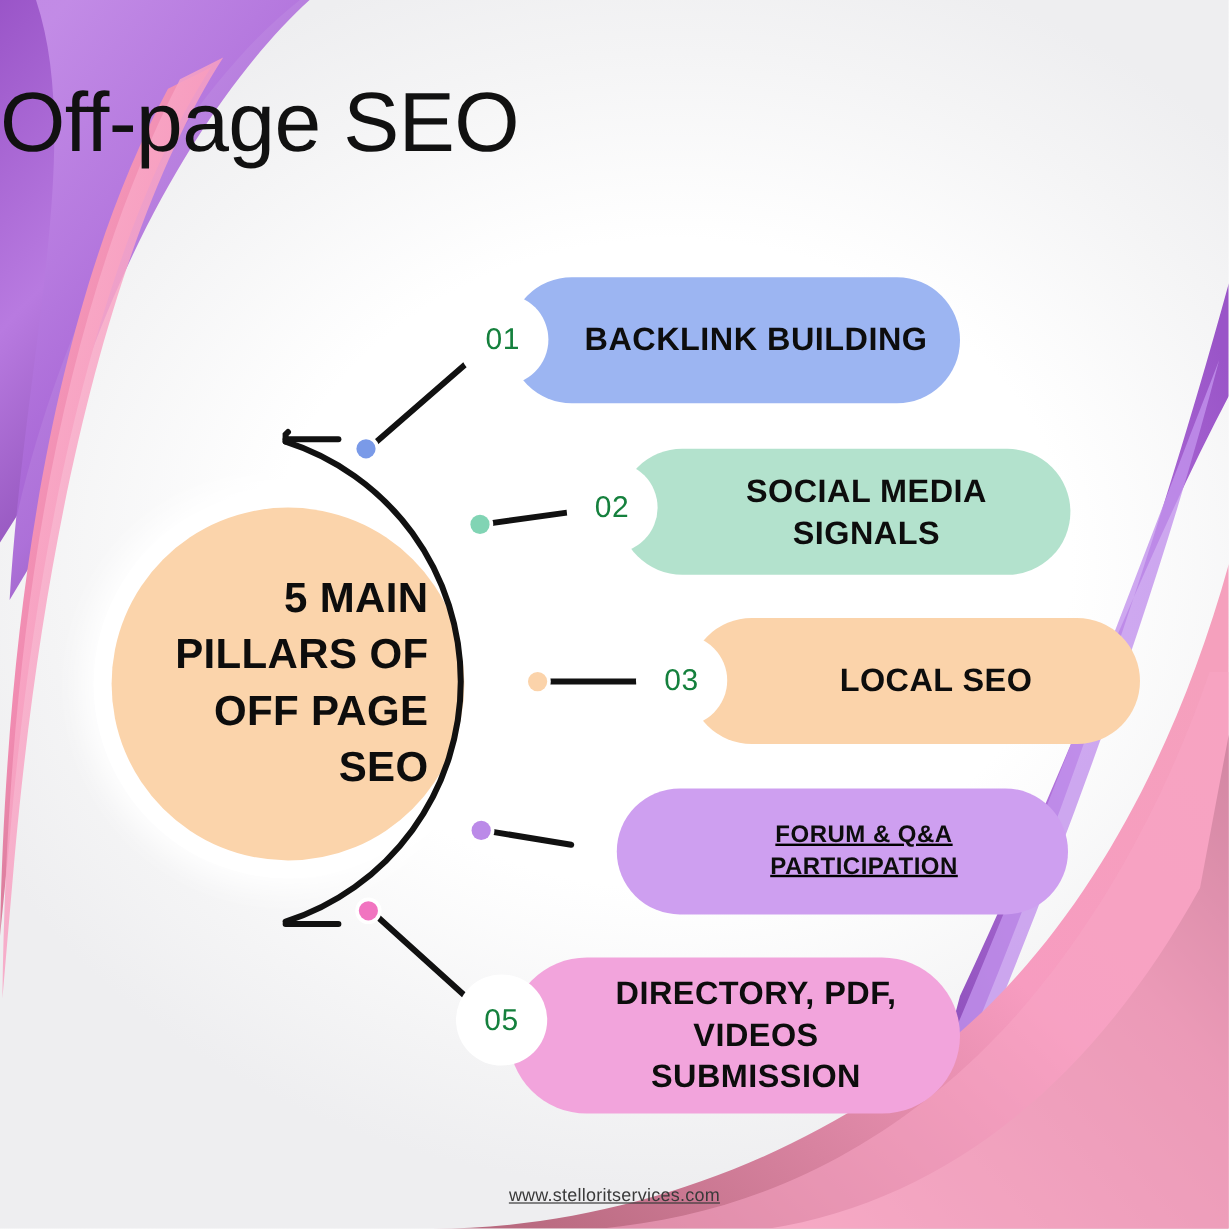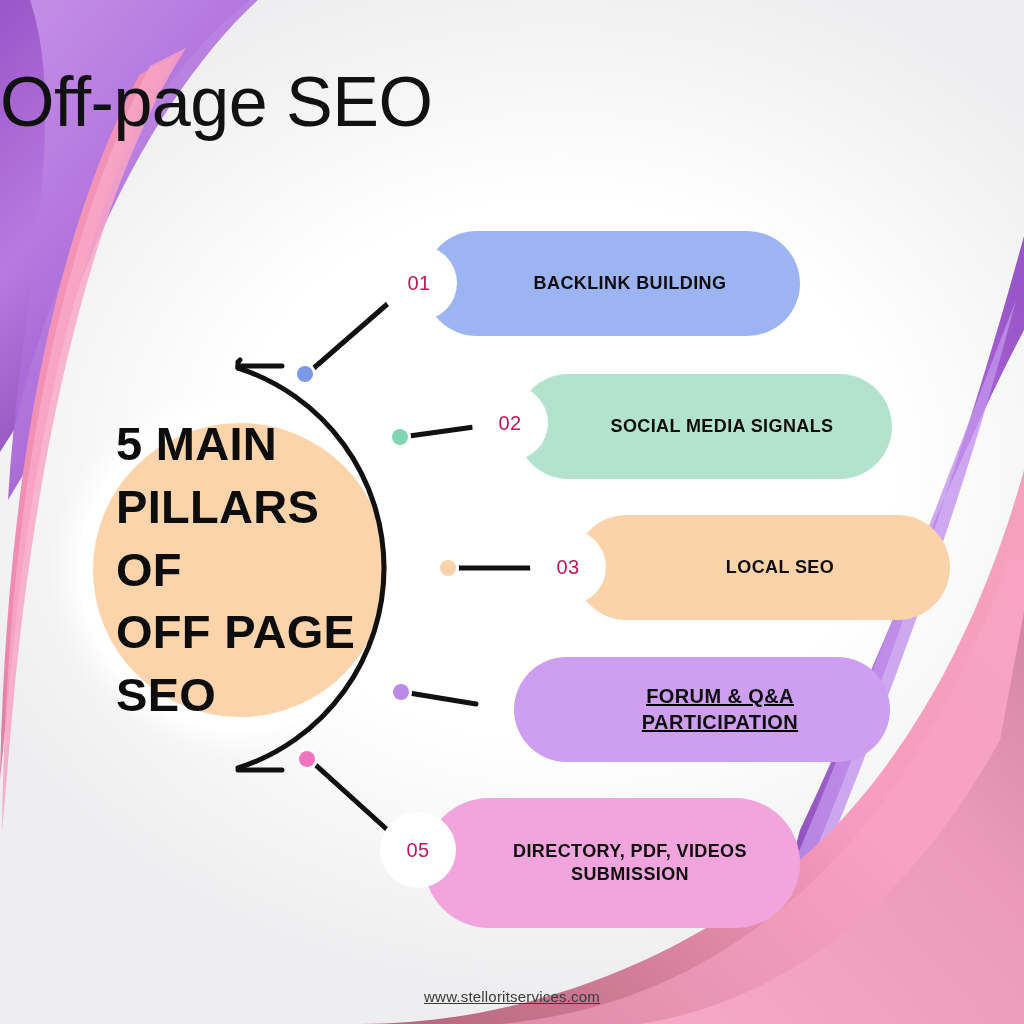"01" .notch-num { color: #be185d -> #15803d; font-size: 20px -> 25px }
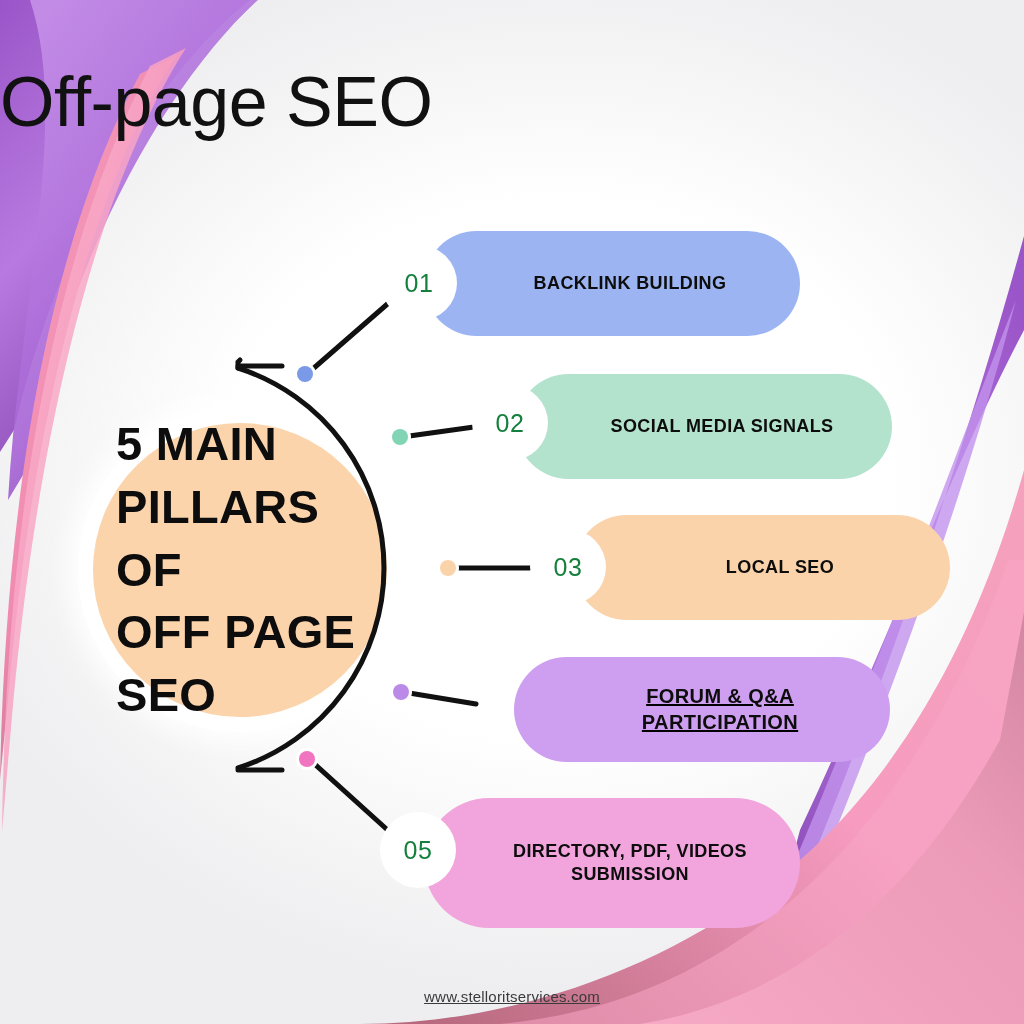"BACKLINK BUILDING" .pill-label { font-size: 18px -> 27px }
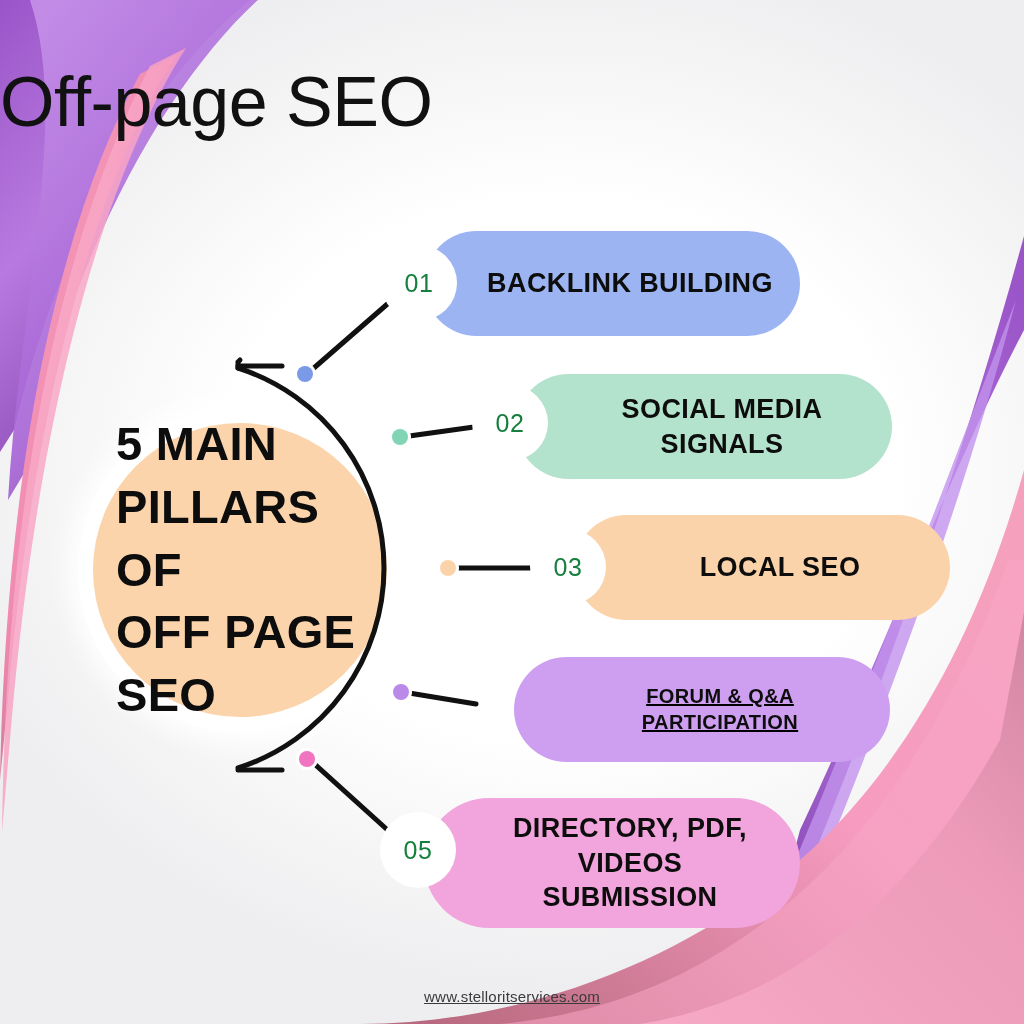"5 MAIN" #center-label { font-size: 47px -> 35px; text-align: left -> right }
